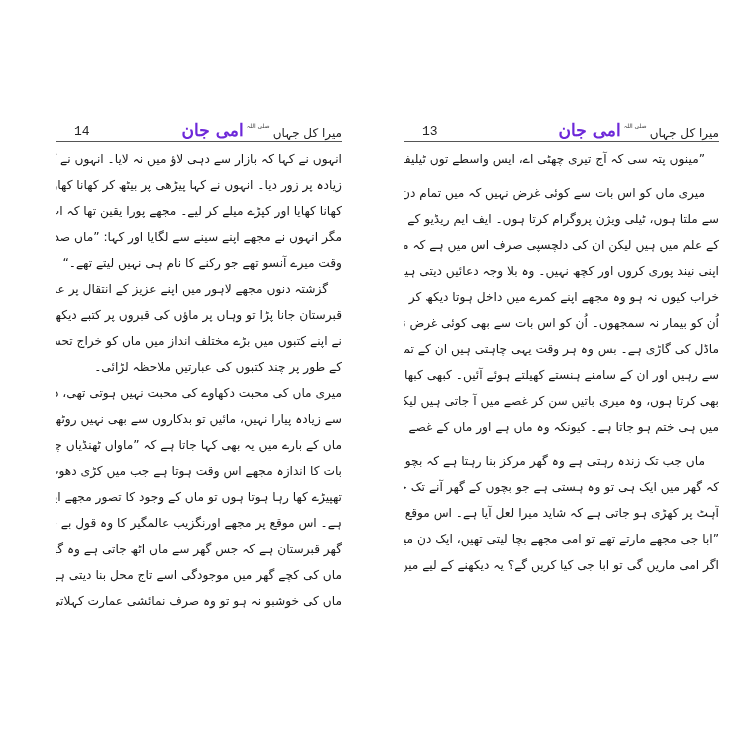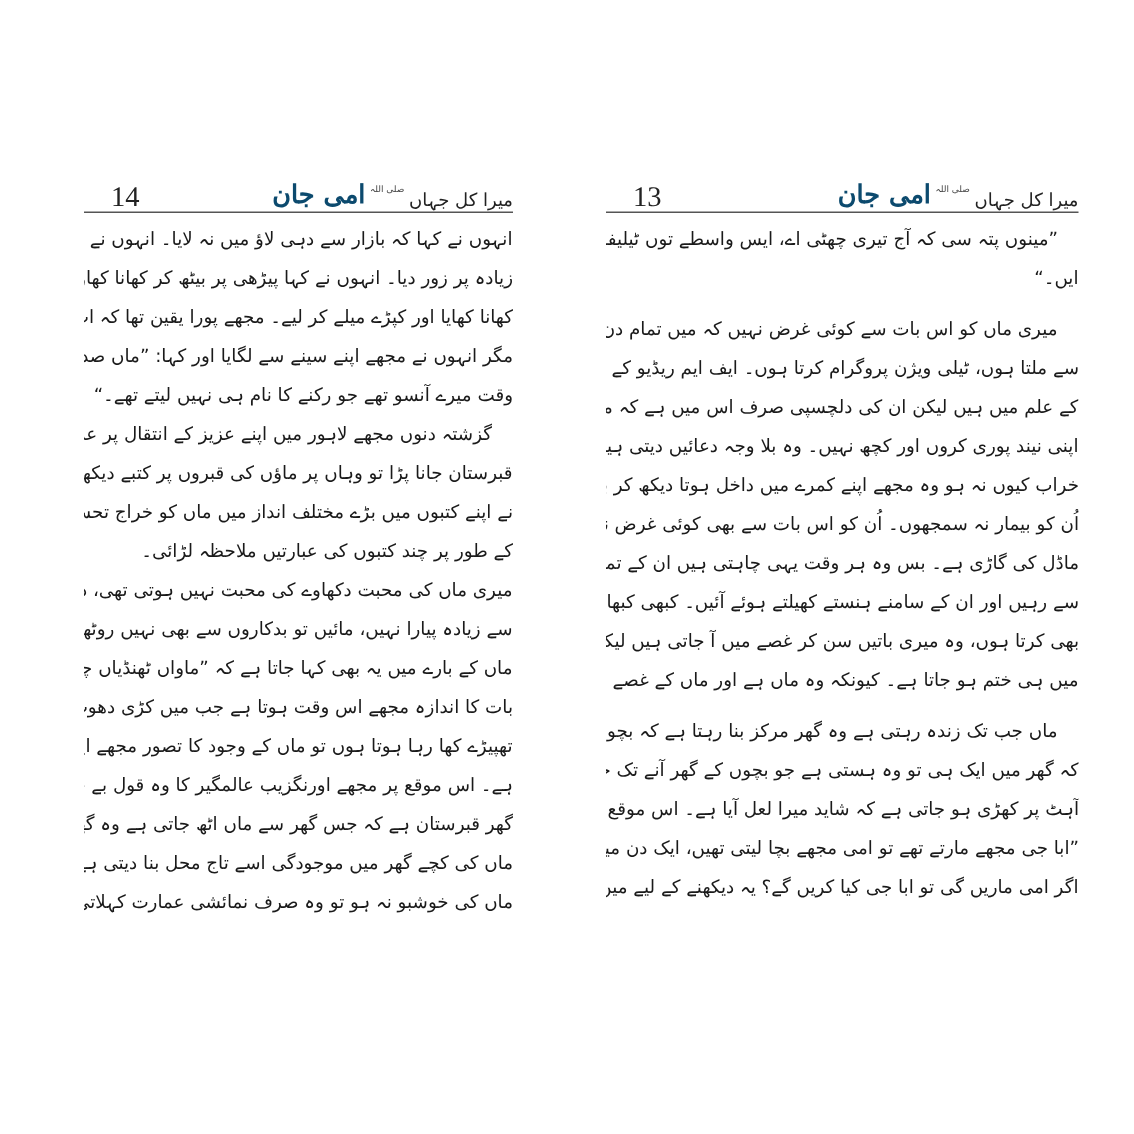"14" .pnum { font-family: Liberation Serif, serif -> Liberation Mono, monospace; font-size: 19px -> 13px }
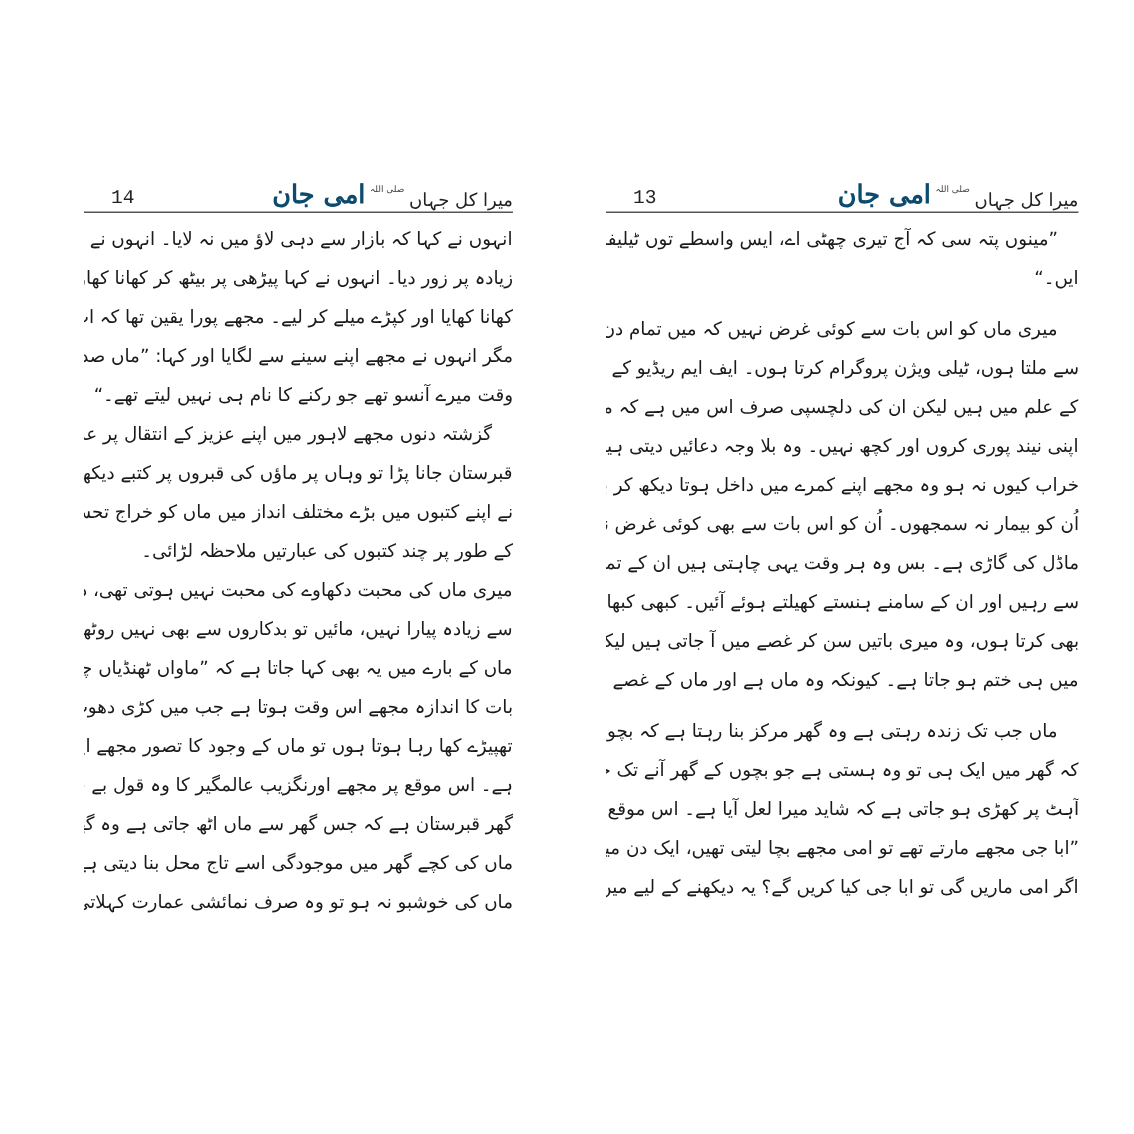"امی جان" .rt-main { color: #0c4a6e -> #6d28d9 }
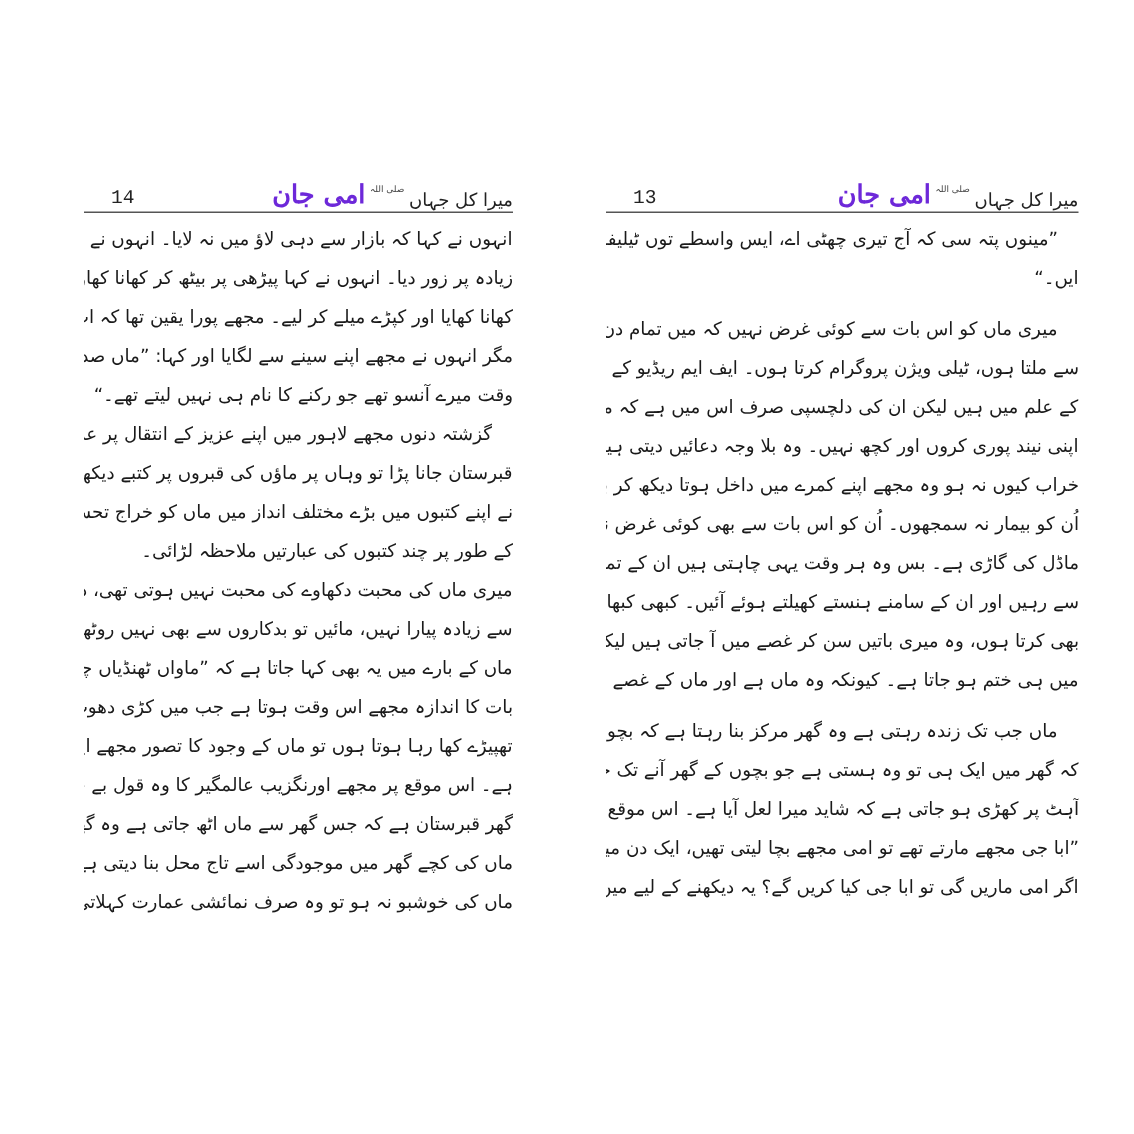"ایں۔“" div.line { html: <div>ایں۔“</div> -> none }
